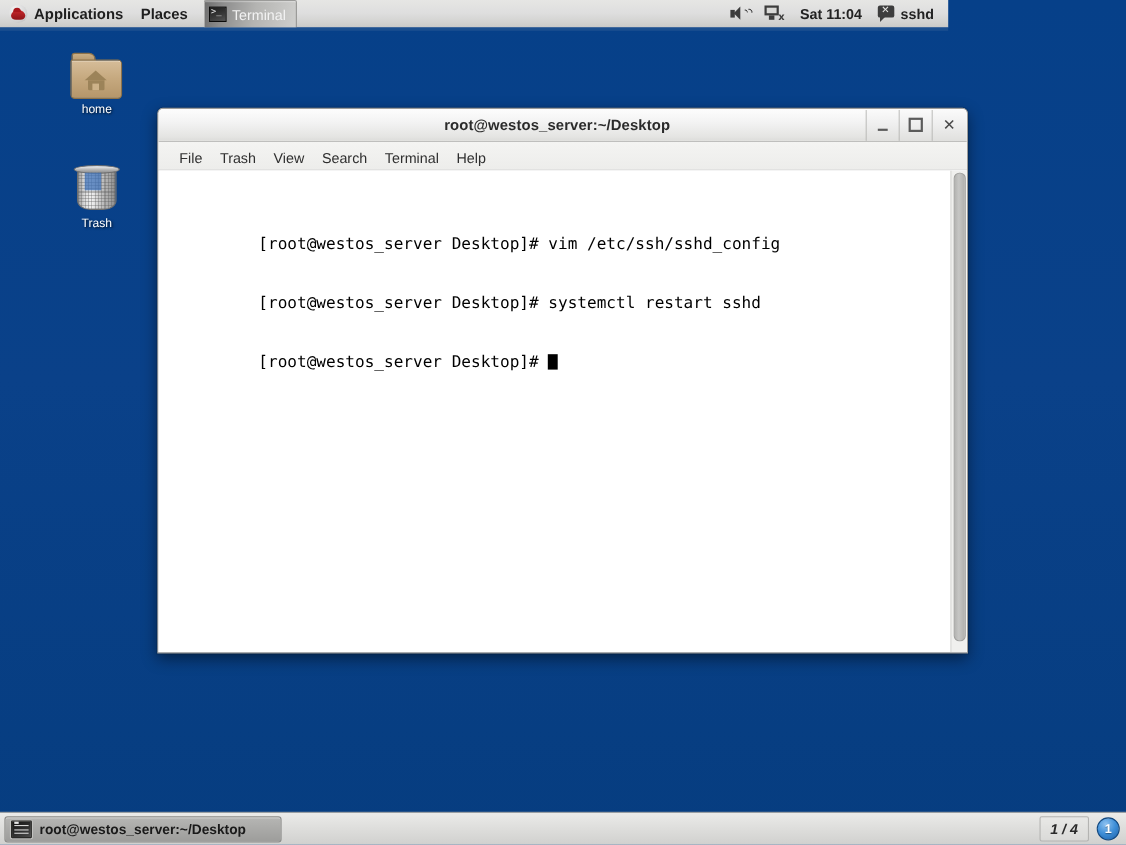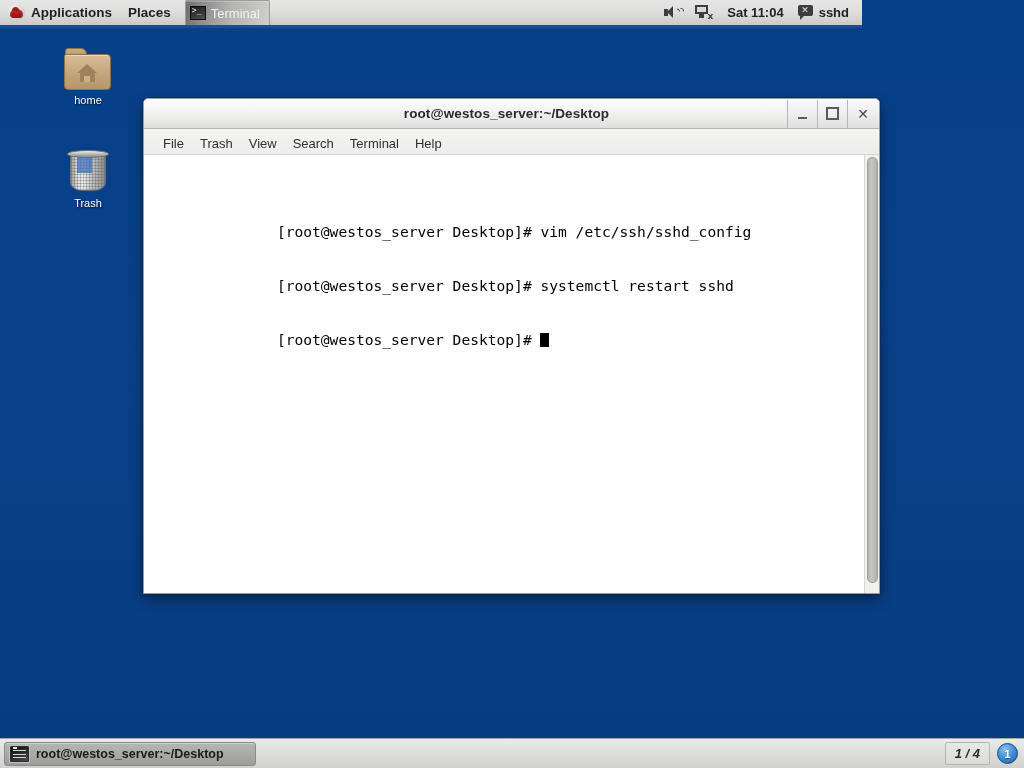"[root@westos_server Desktop]# vim" #terminal-text { margin-left: 42px -> none; padding: 14px 0 0 3px -> 4px 0 0 3px }
